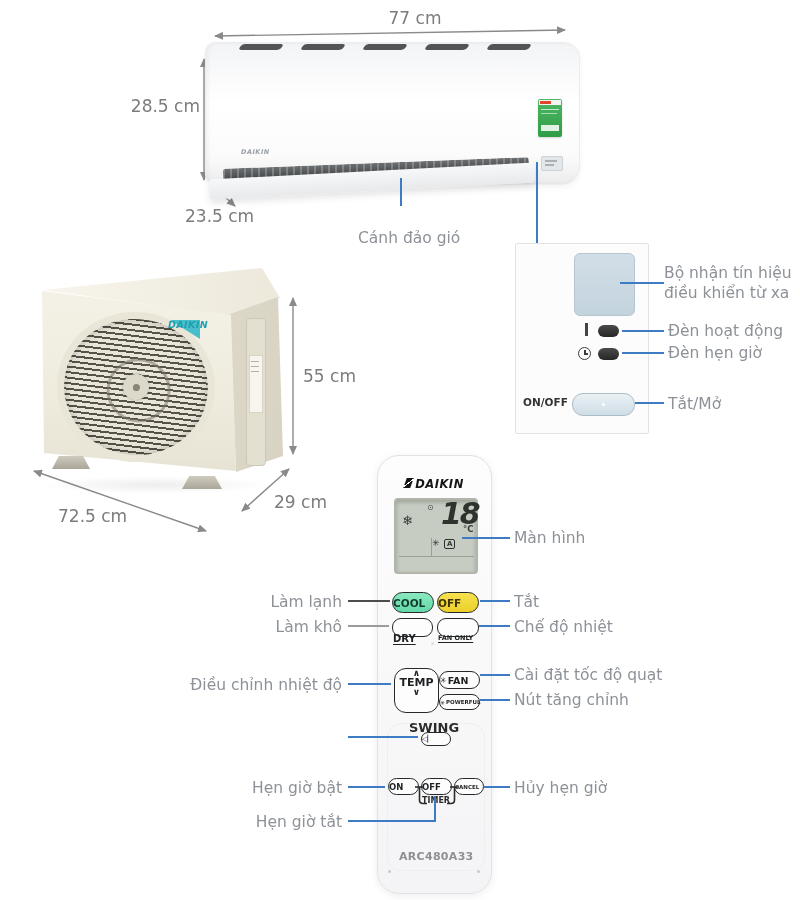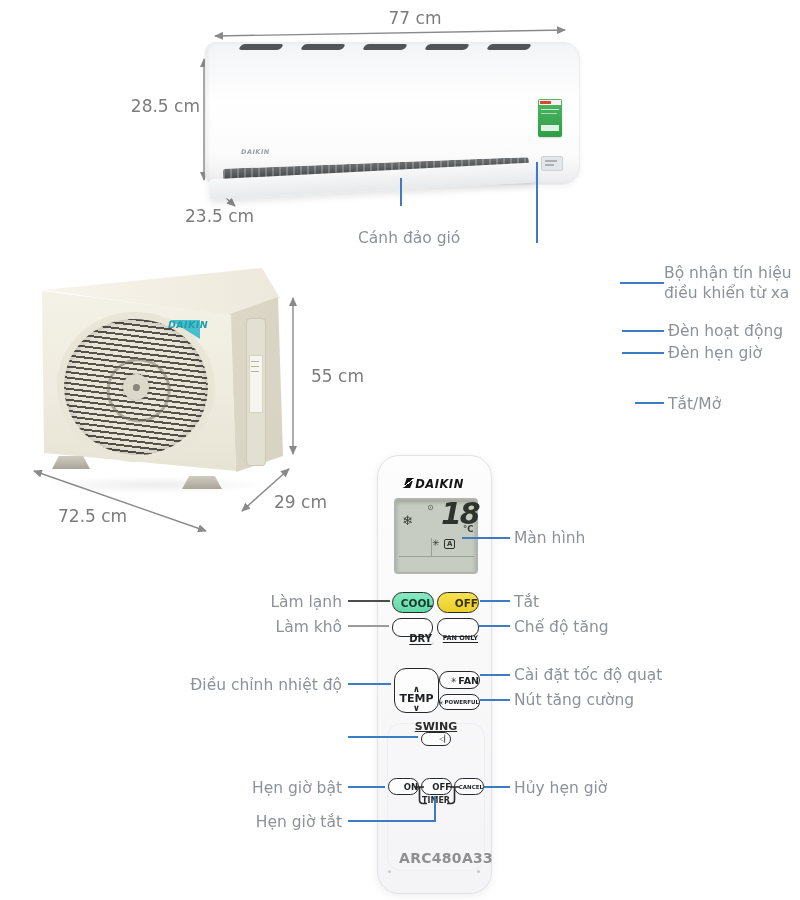"55 cm" div.dim { margin-left: 8px -> none }
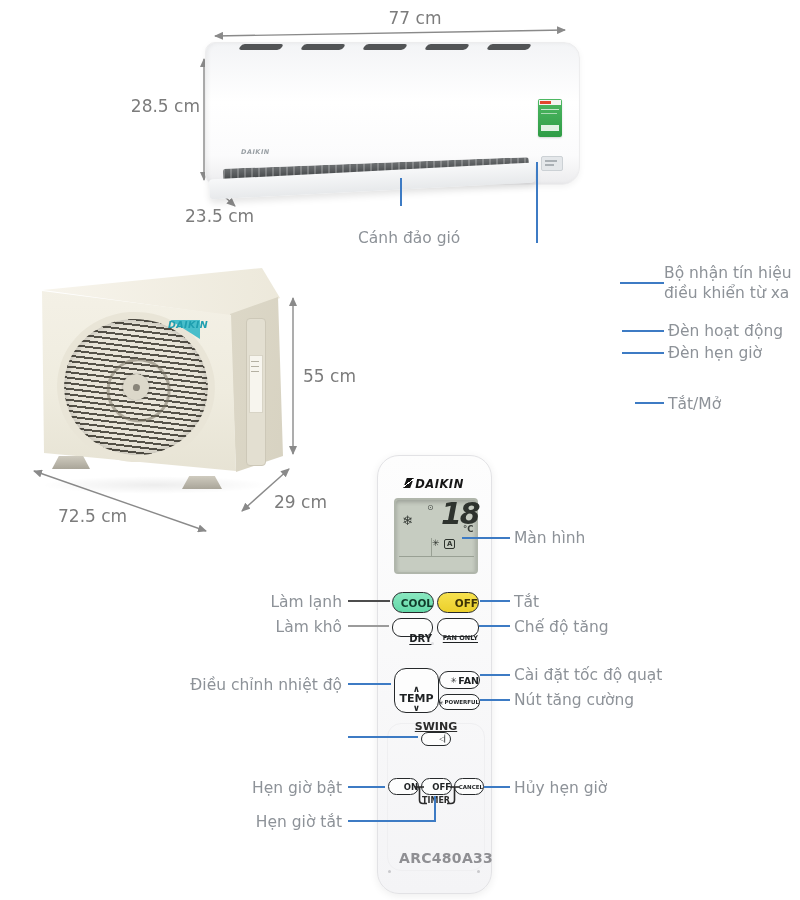"ON/OFF" div.panel { html: none -> <div> <div></div> <div></div> <div></div> <div> <i></i> <i></i> </div> <div></div> <div>ON/OFF</div> <div> <i></i> </div> </div> }
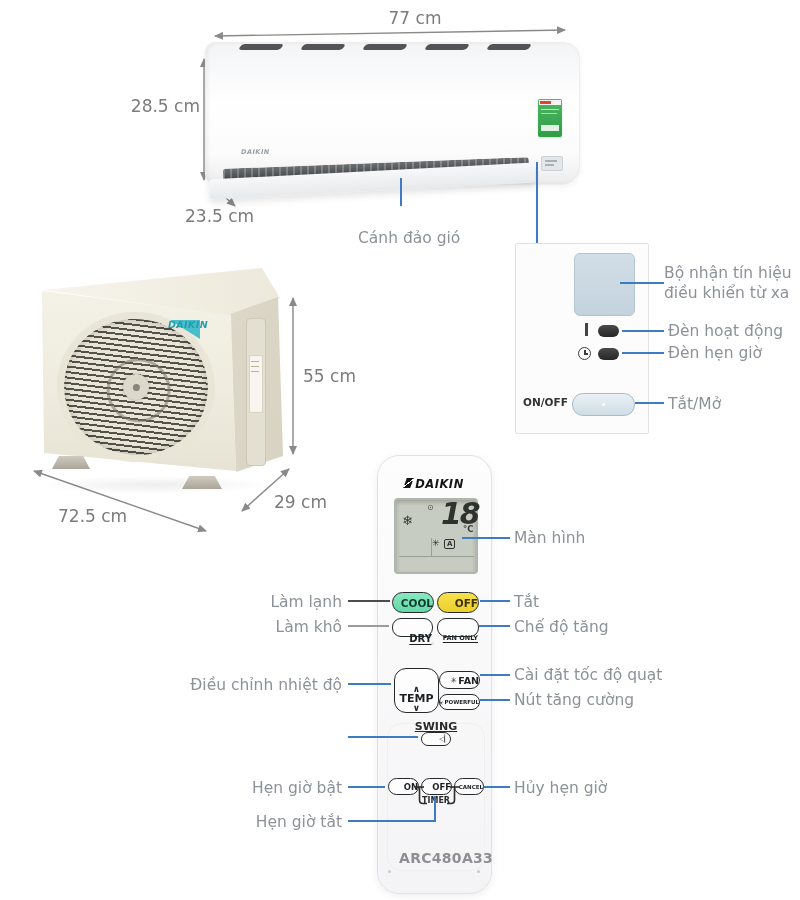"COOL" .rbtn { justify-content: flex-end -> flex-start }
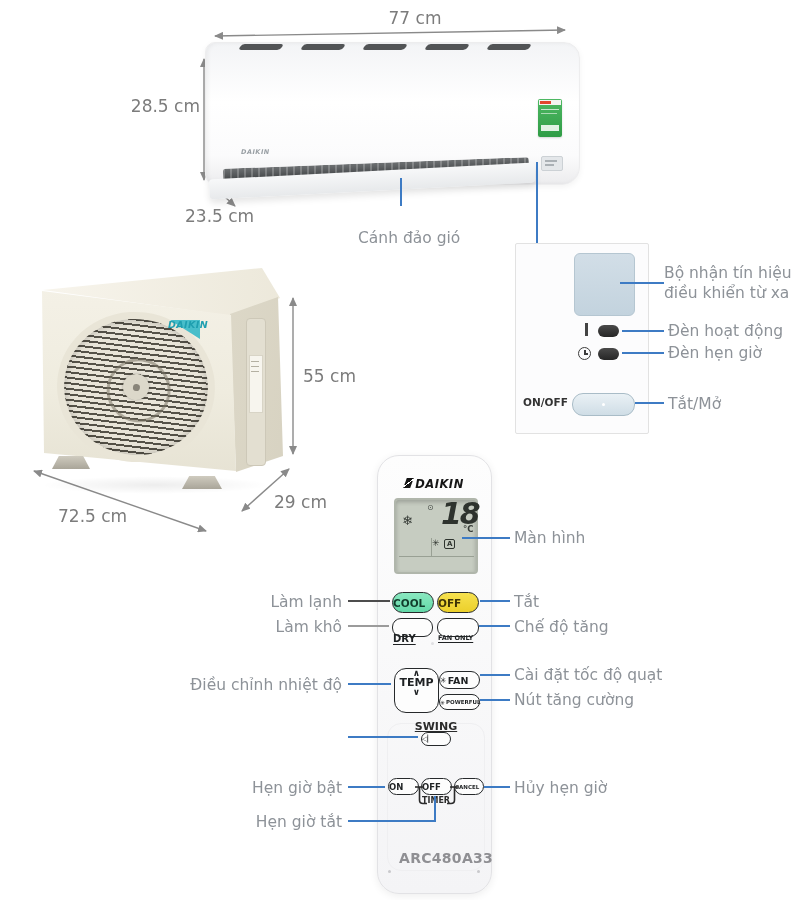"Chế độ tăng" div.lbl { text: tăng -> nhiệt }
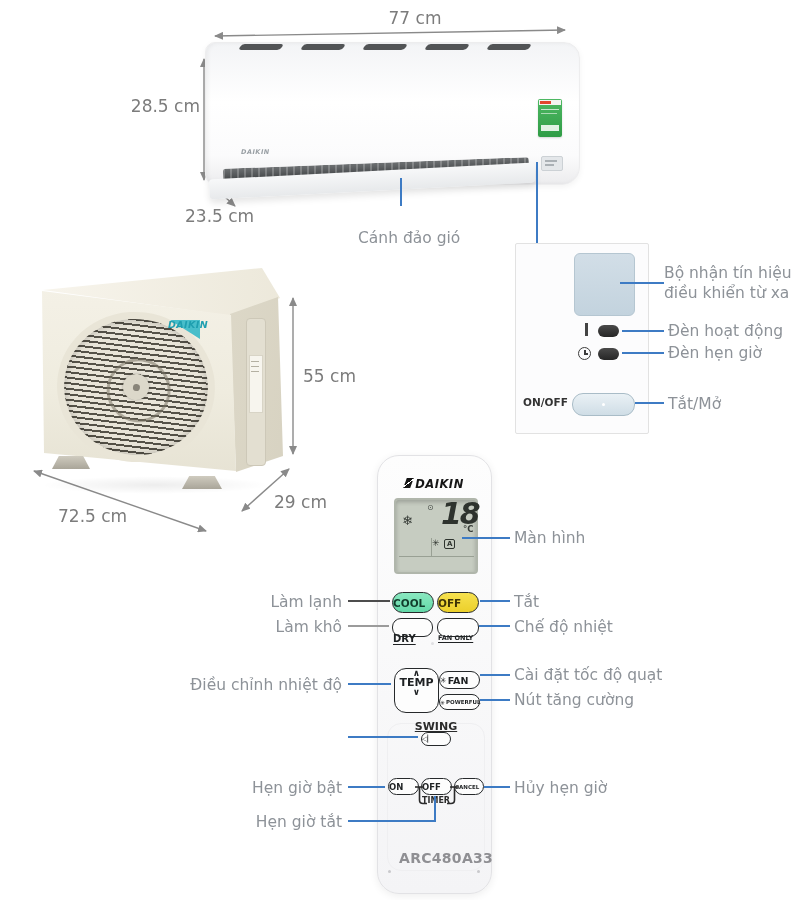"Nút tăng cường" div.lbl { text: cường -> chỉnh }
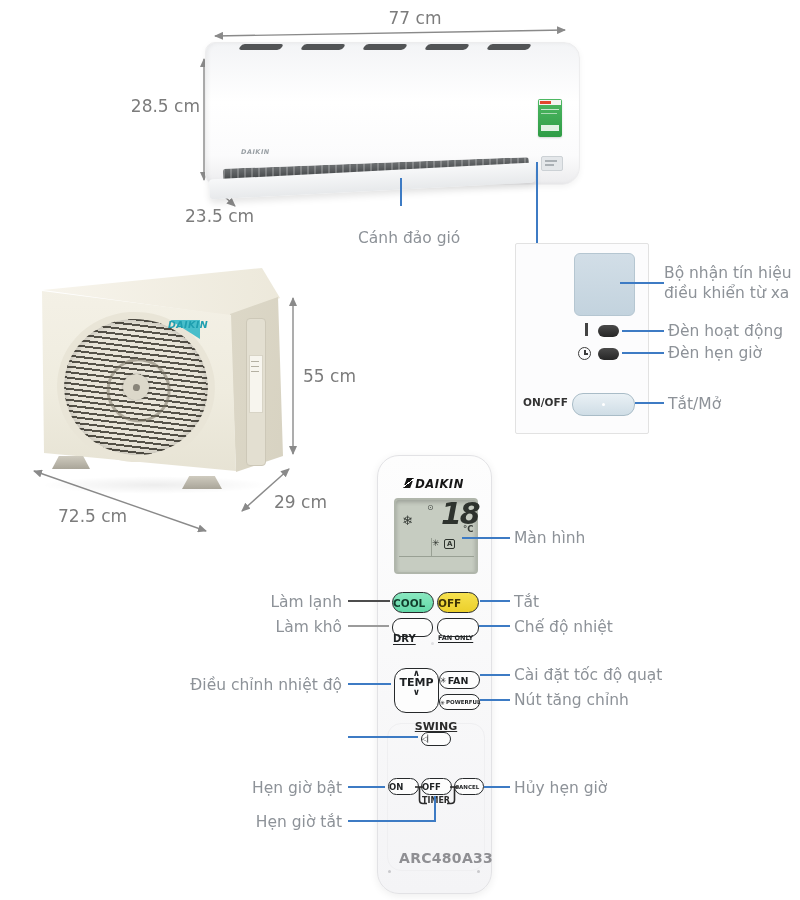"SWING" div.abs { font-size: 11px -> 13px; text-align: center -> left; text-decoration: underline -> none }
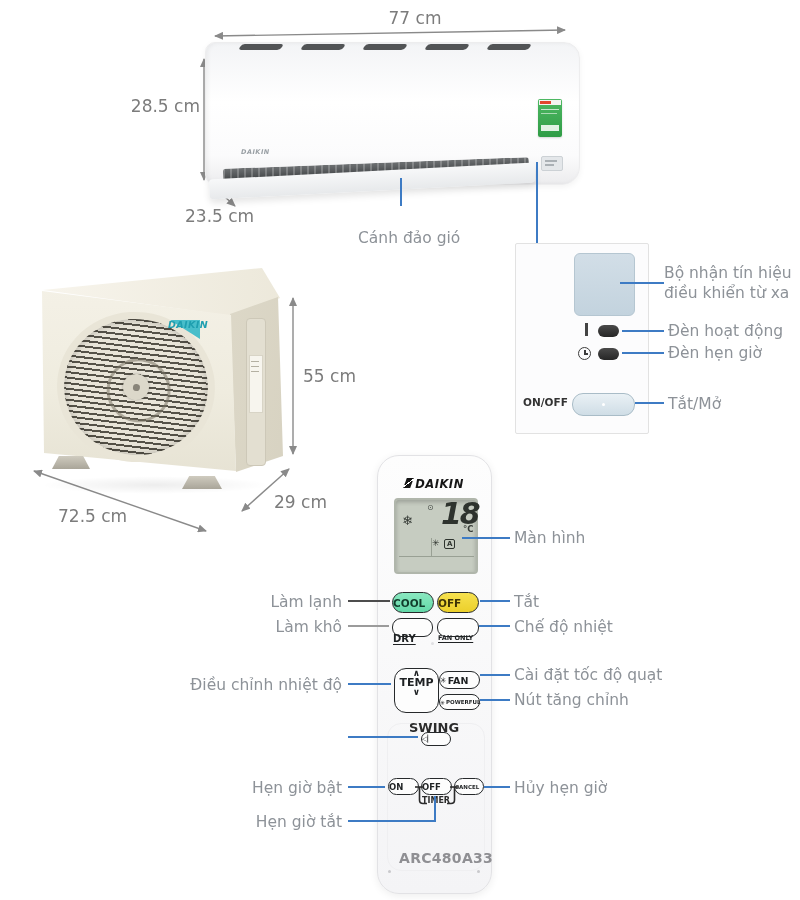"ARC480A33" div.abs { font-size: 14px -> 11px }
